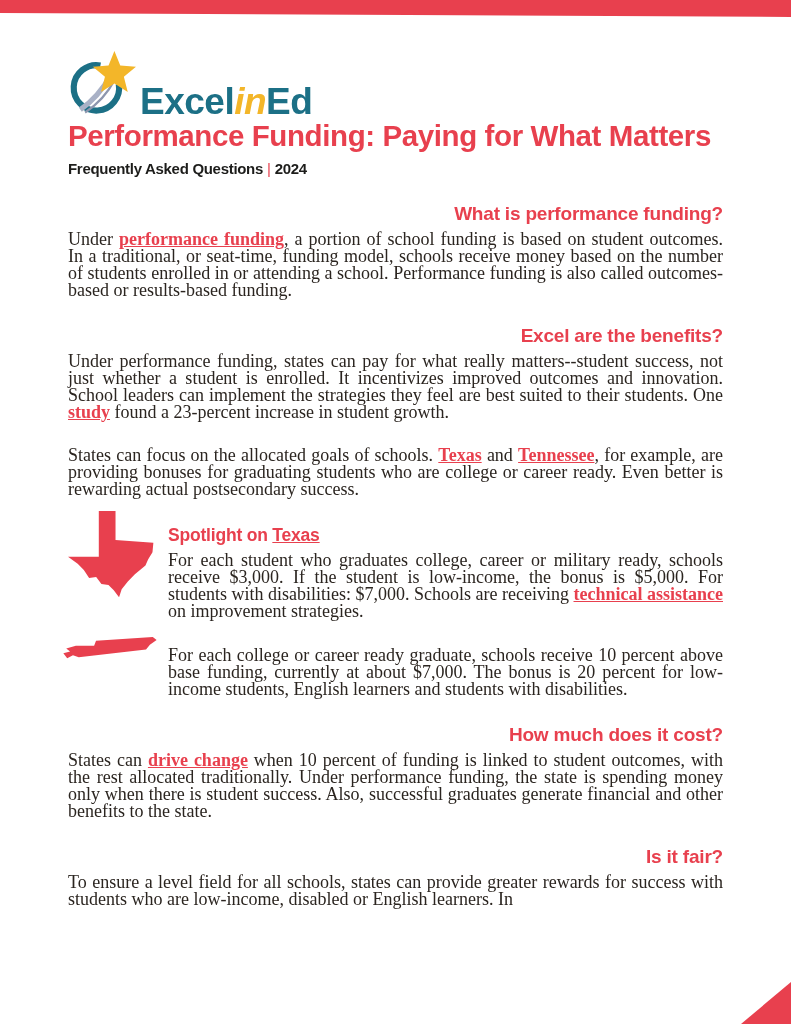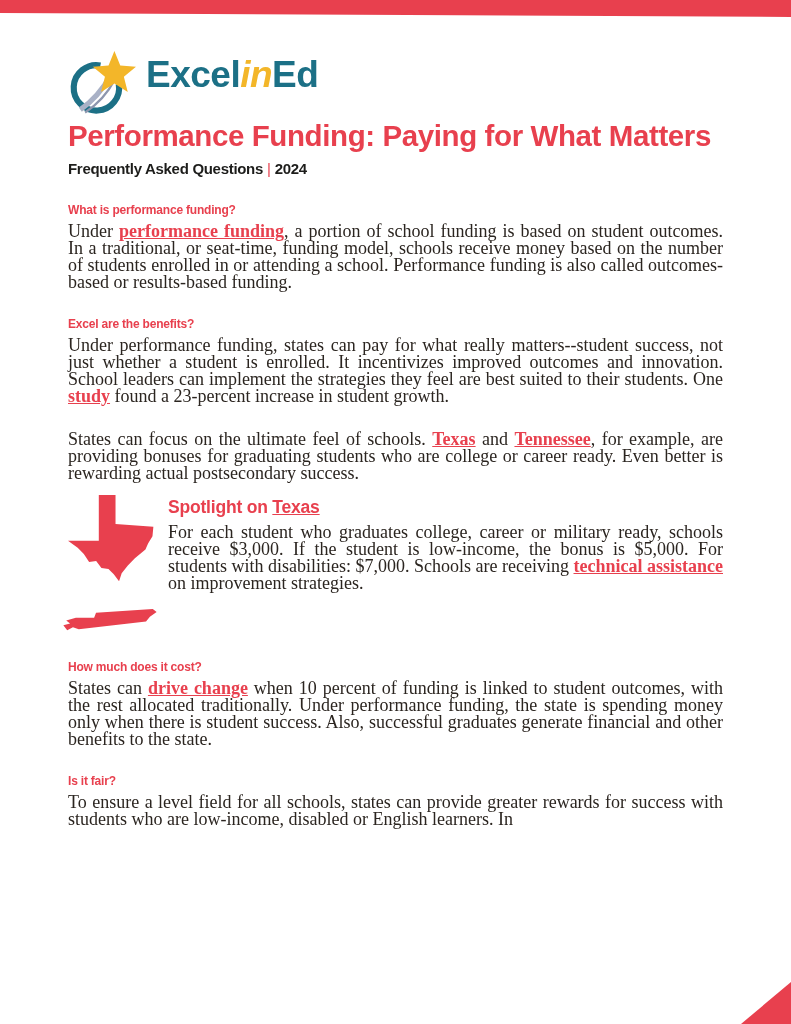"ExcelinEd" .logo-row { align-items: flex-start -> flex-end; gap: 6px -> none }
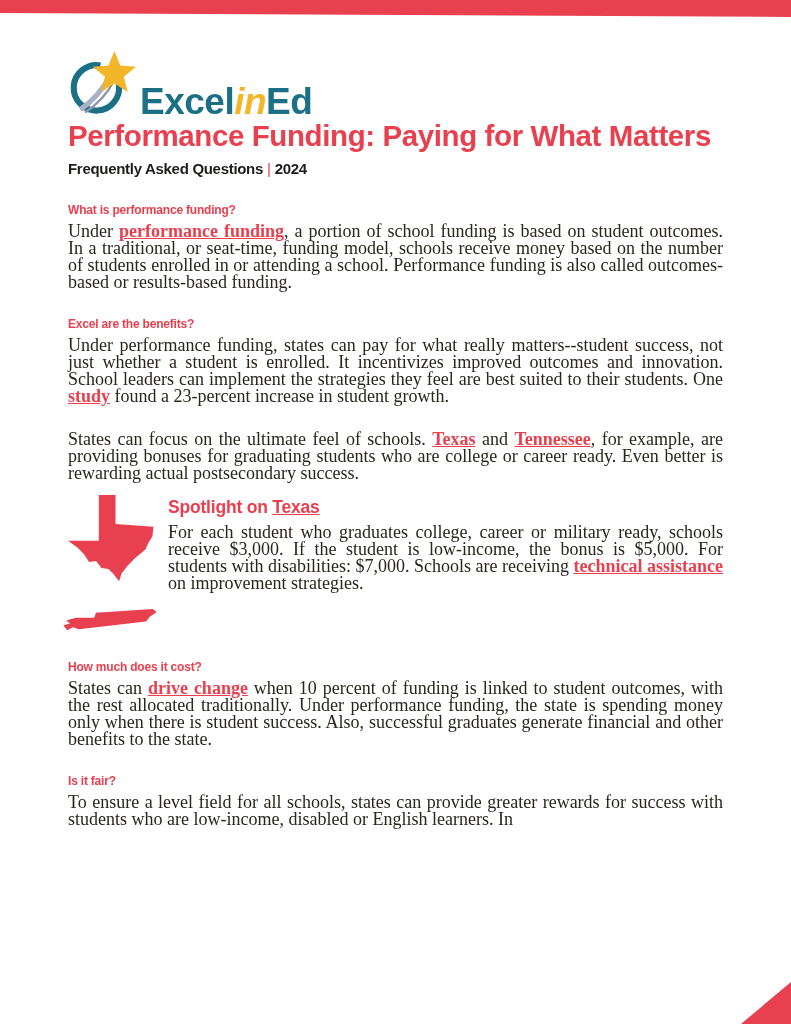"What is performance funding?" h2.sec-heading { font-size: 12px -> 19px; text-align: none -> right }
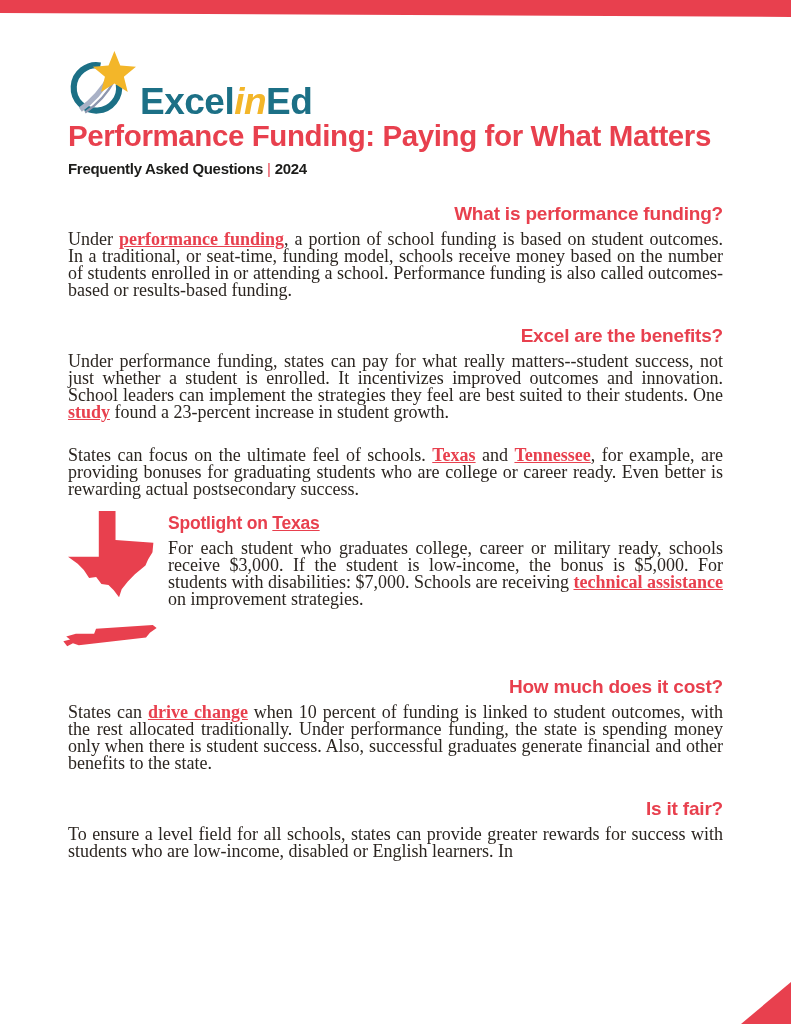"States can focus on the" span { text: ultimate feel -> allocated goals }
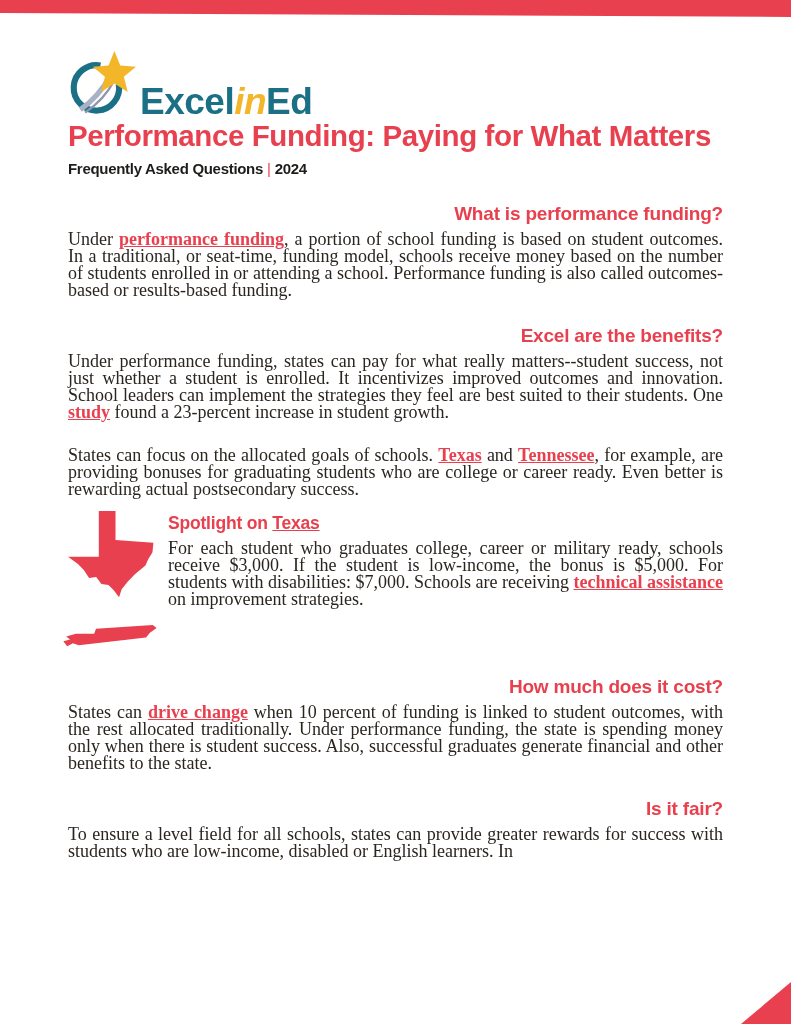"Spotlight on Texas" .spot-body { margin-top: none -> 12px }
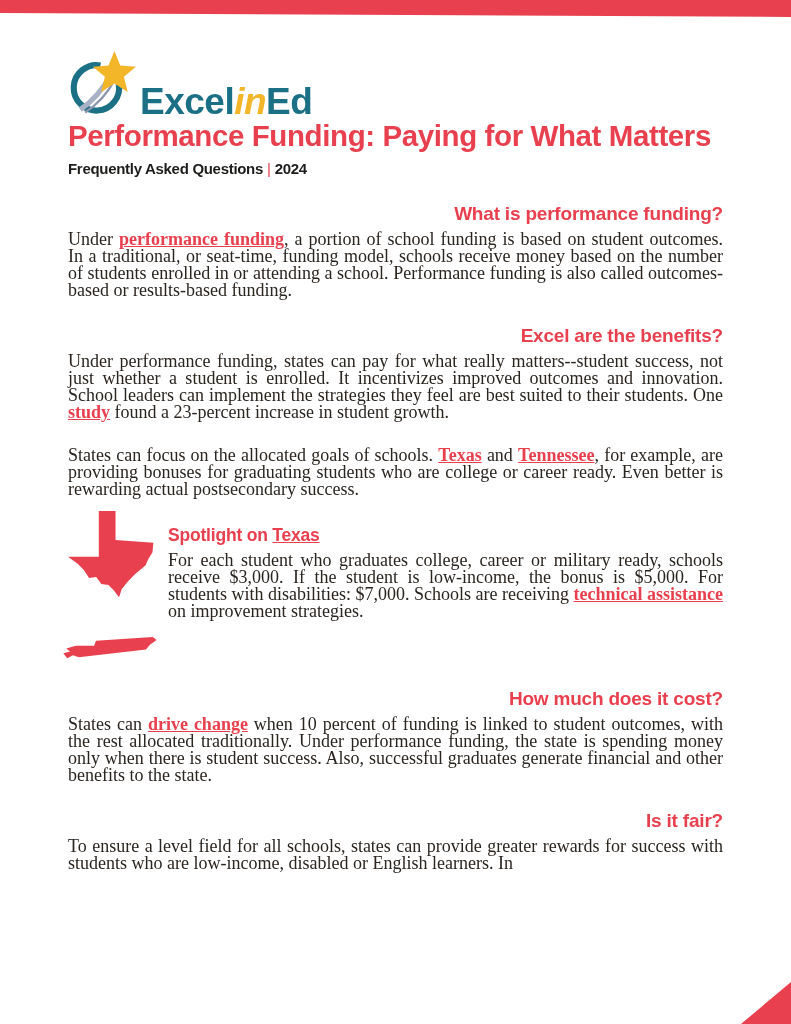"For each college or career" p.body-copy { html: none -> <p><span>For each college or career ready graduate, schools receive 10 percent above base funding, currently at about $7,000. The bonus is 20 percent for low-income students, English learners and students with disabilities.</span></p> }
